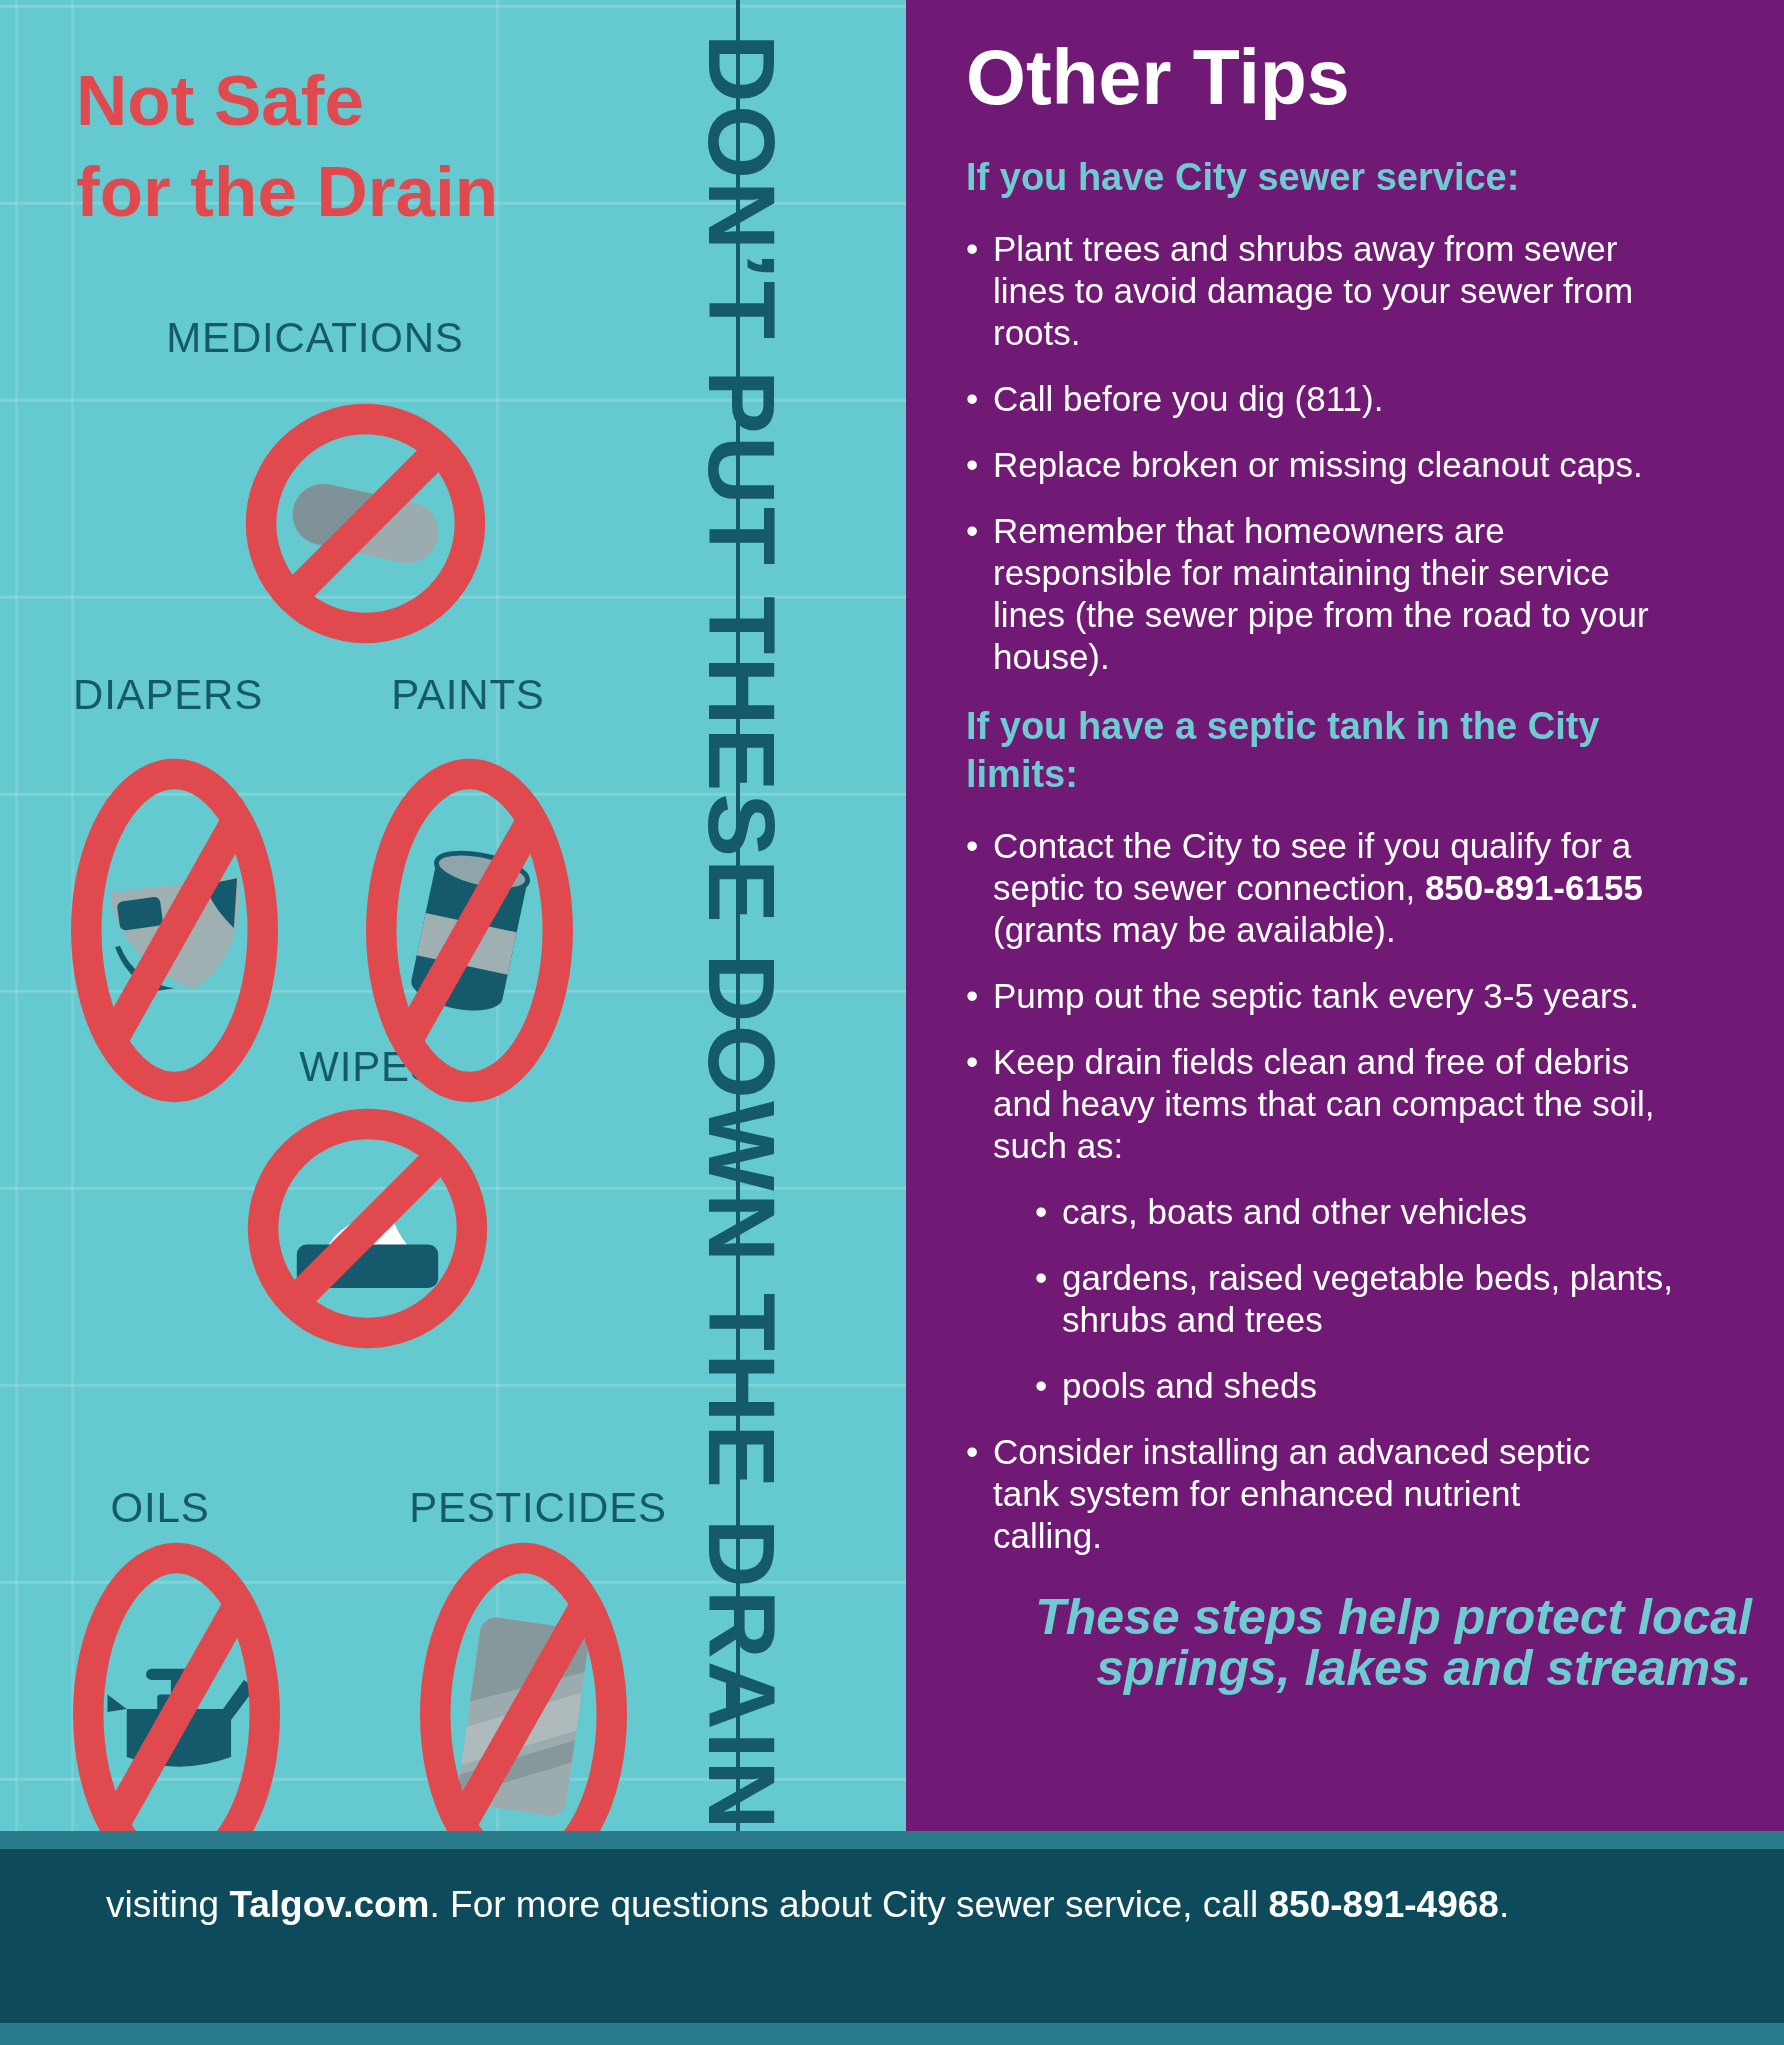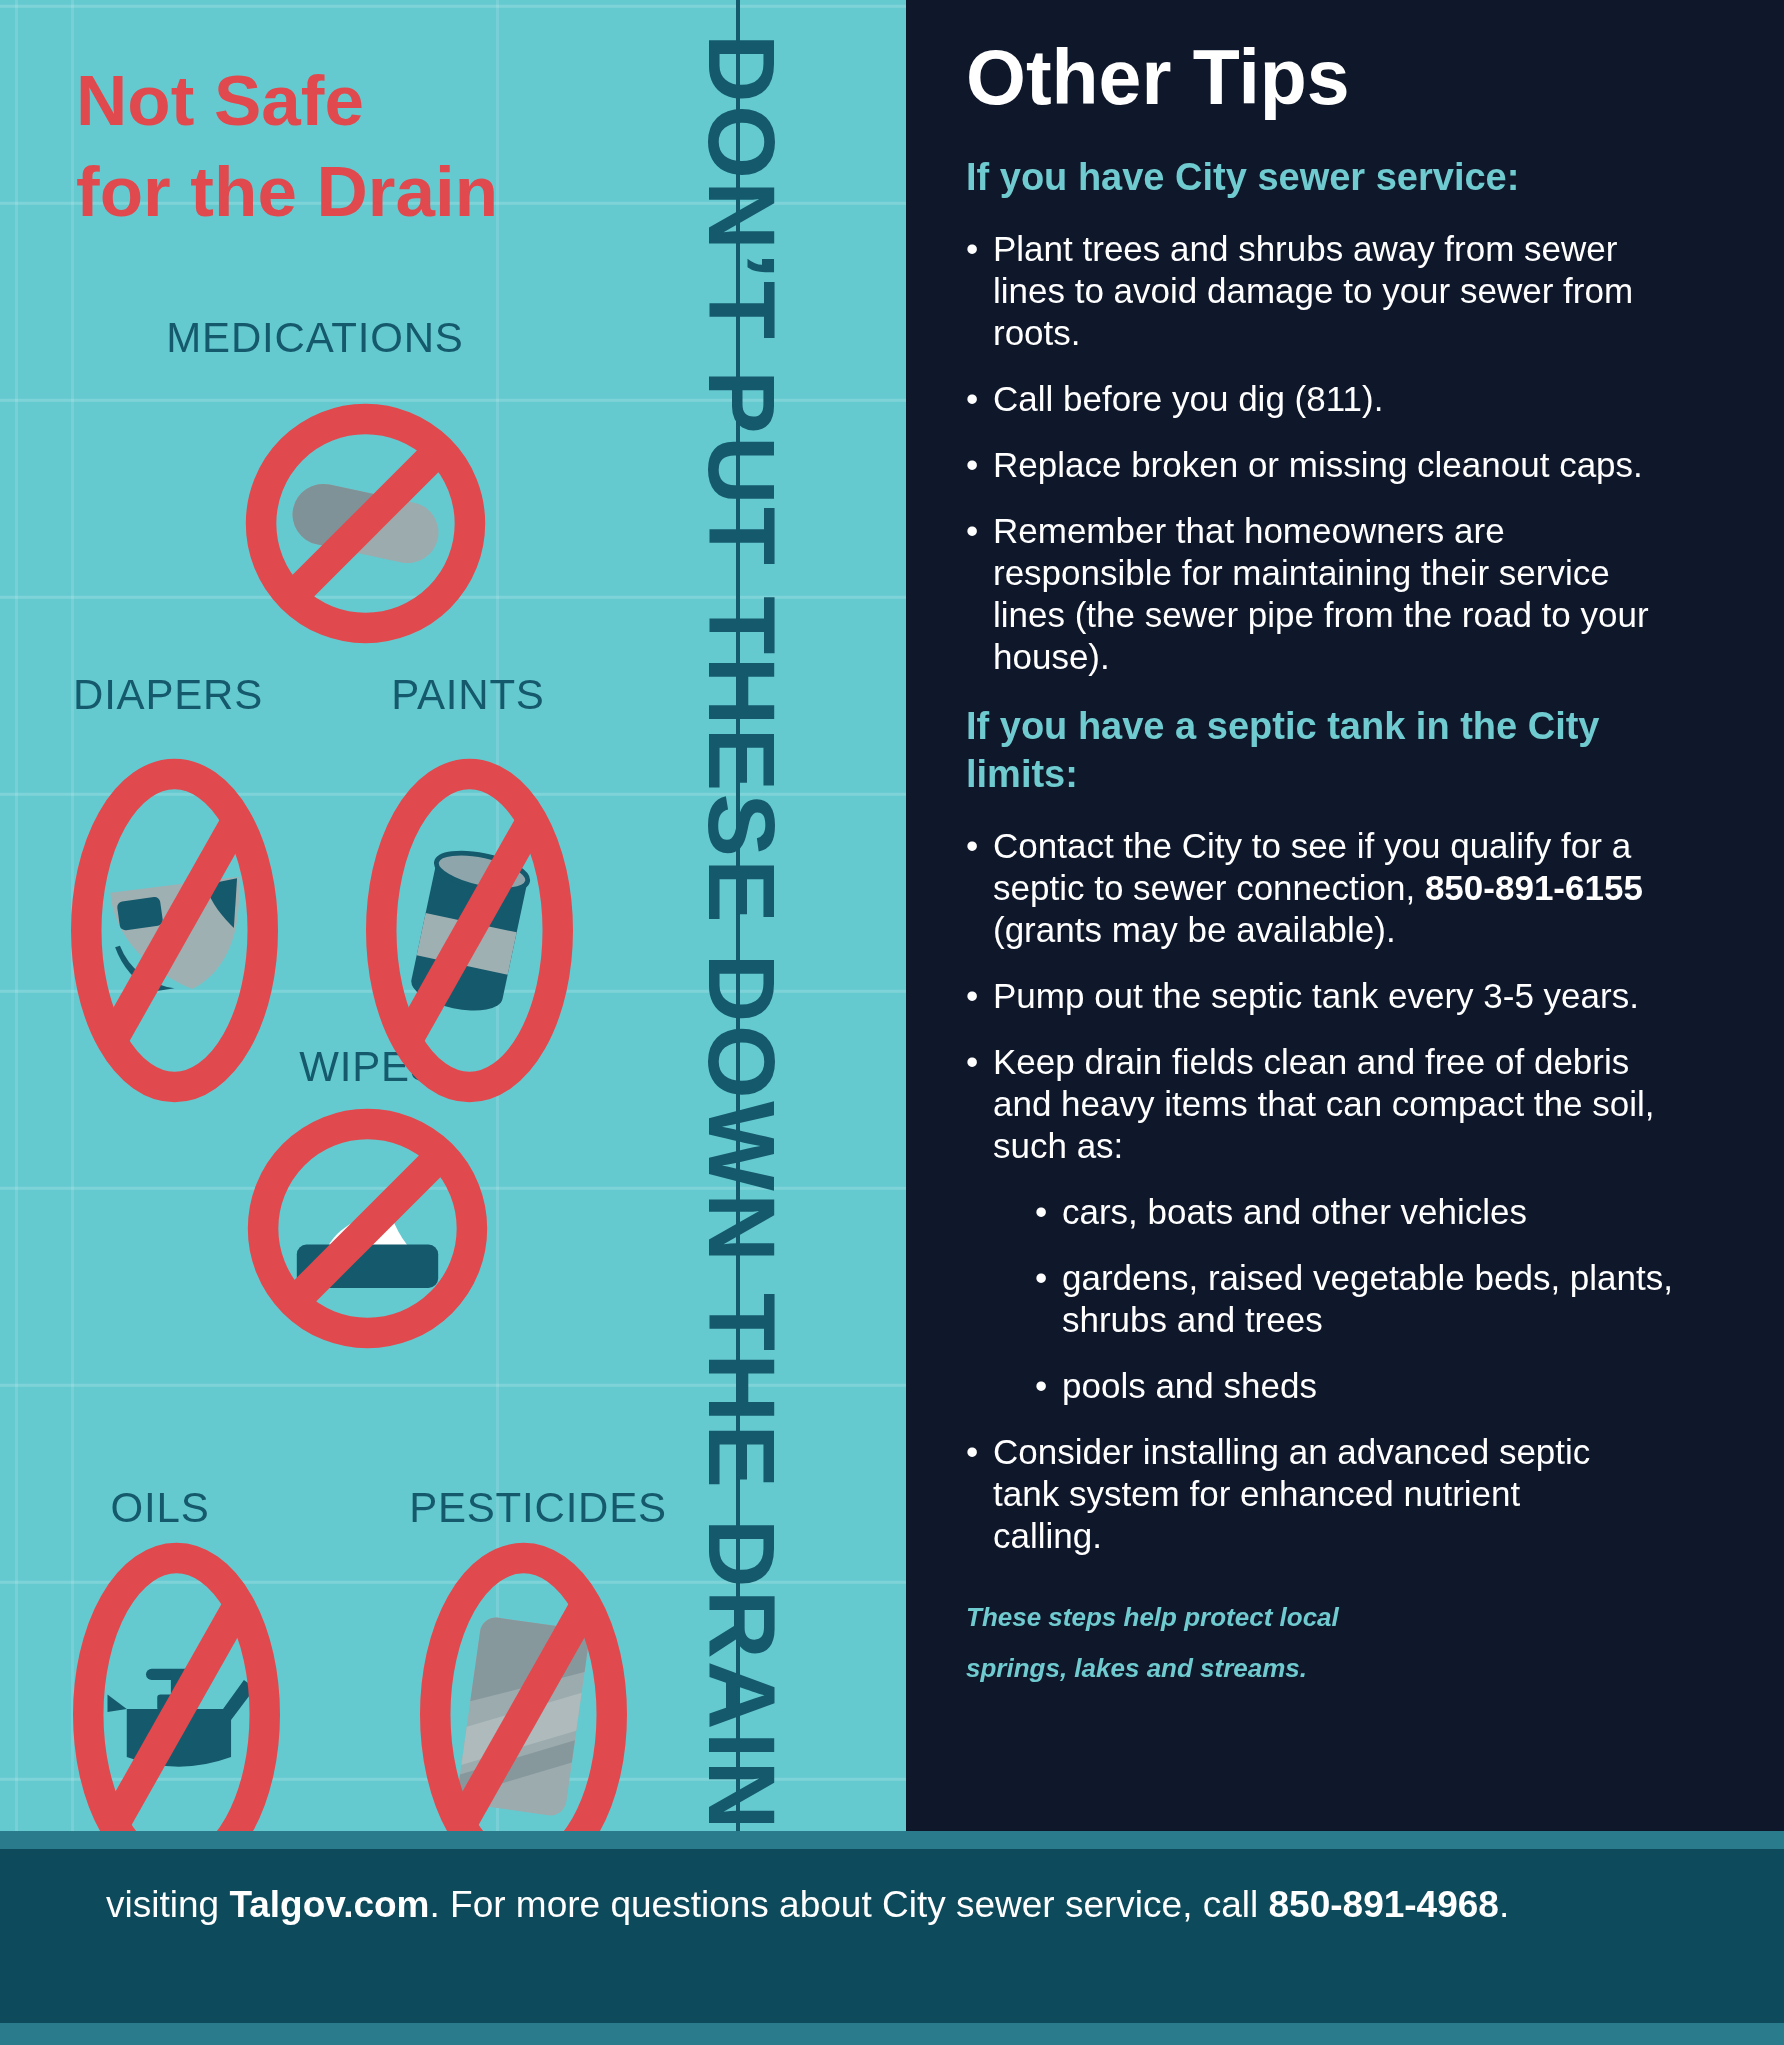"Other Tips" #right-panel { background: #0f172a -> #701a75 }
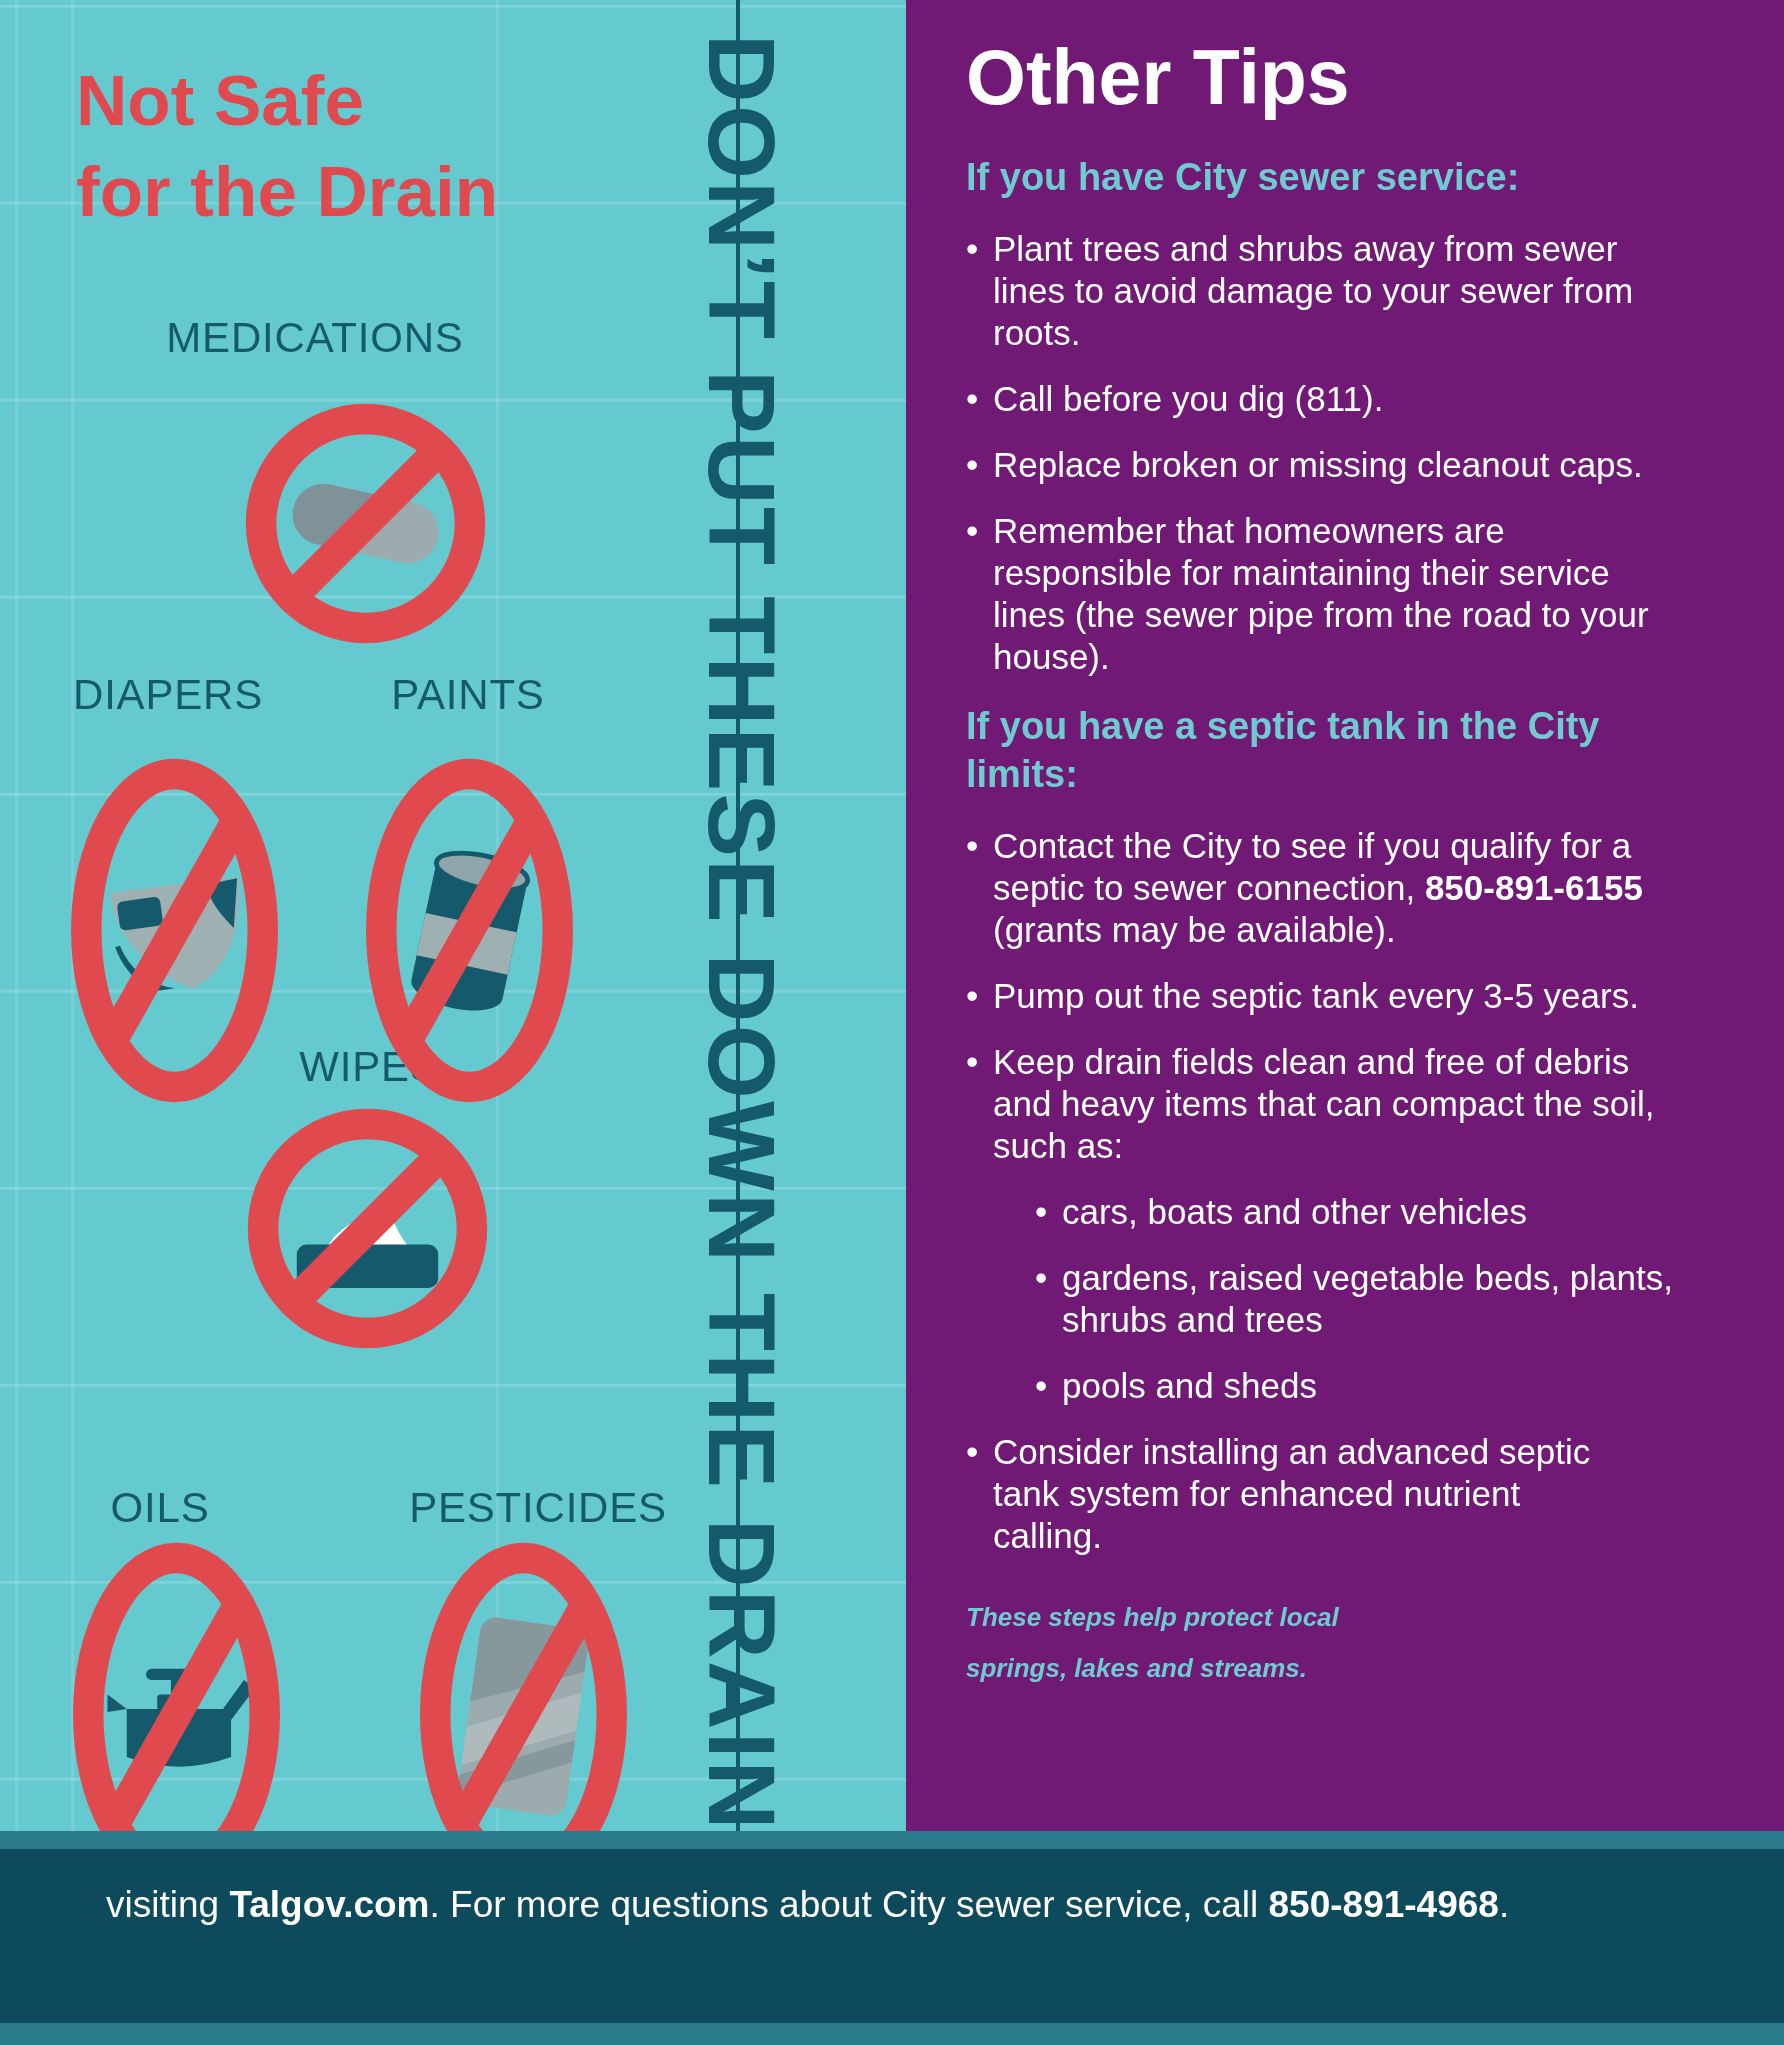"These steps help protect local" #closing { font-size: 26px -> 50px; text-align: left -> right }
